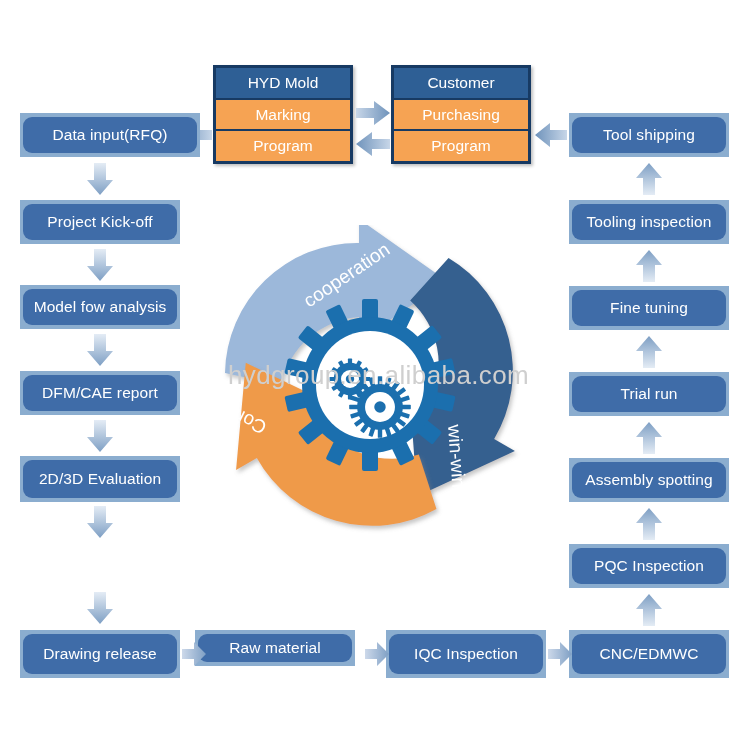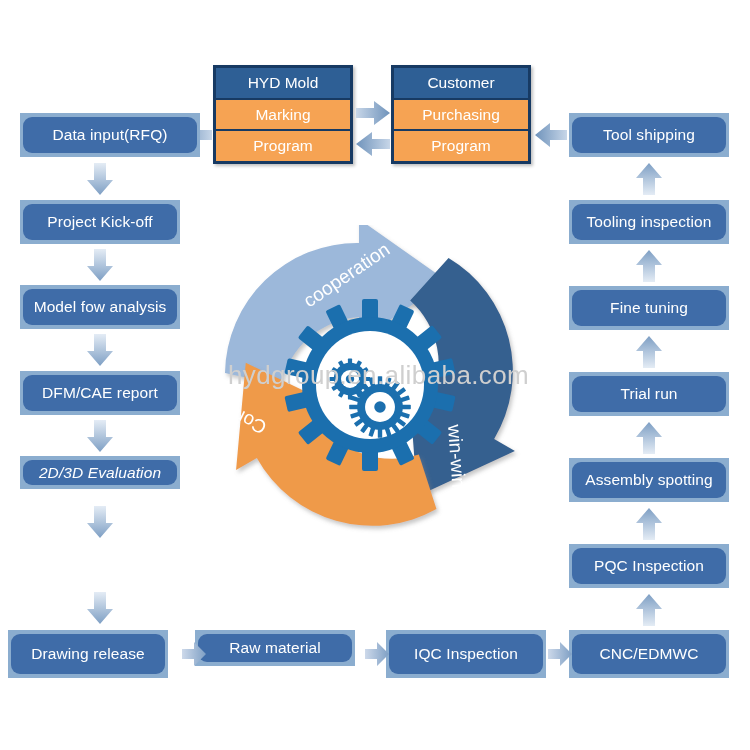"2D/3D Evaluation" div.pbox { font-style: italic -> none; height: 33px -> 46px }
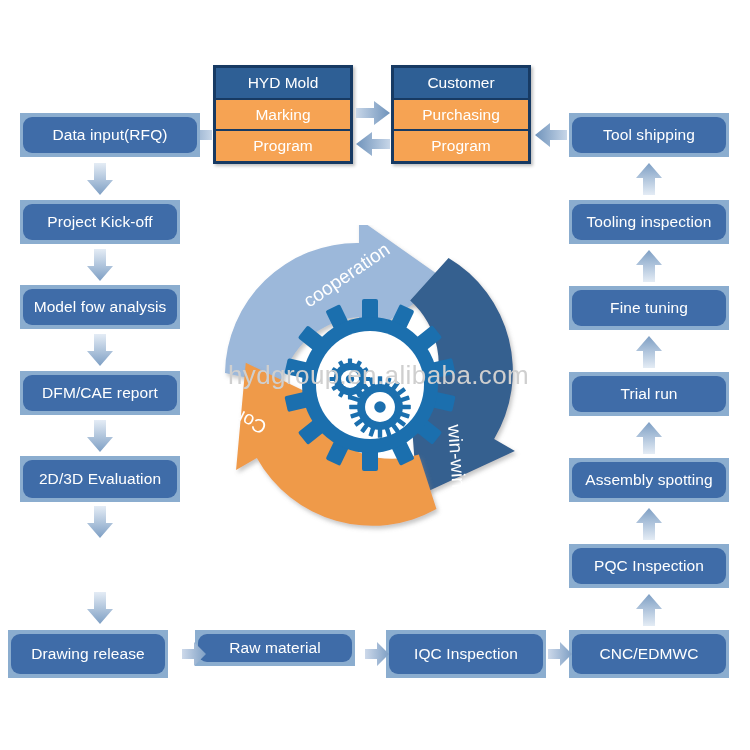"Drawing release" div.pbox { left: 8px -> 20px }
